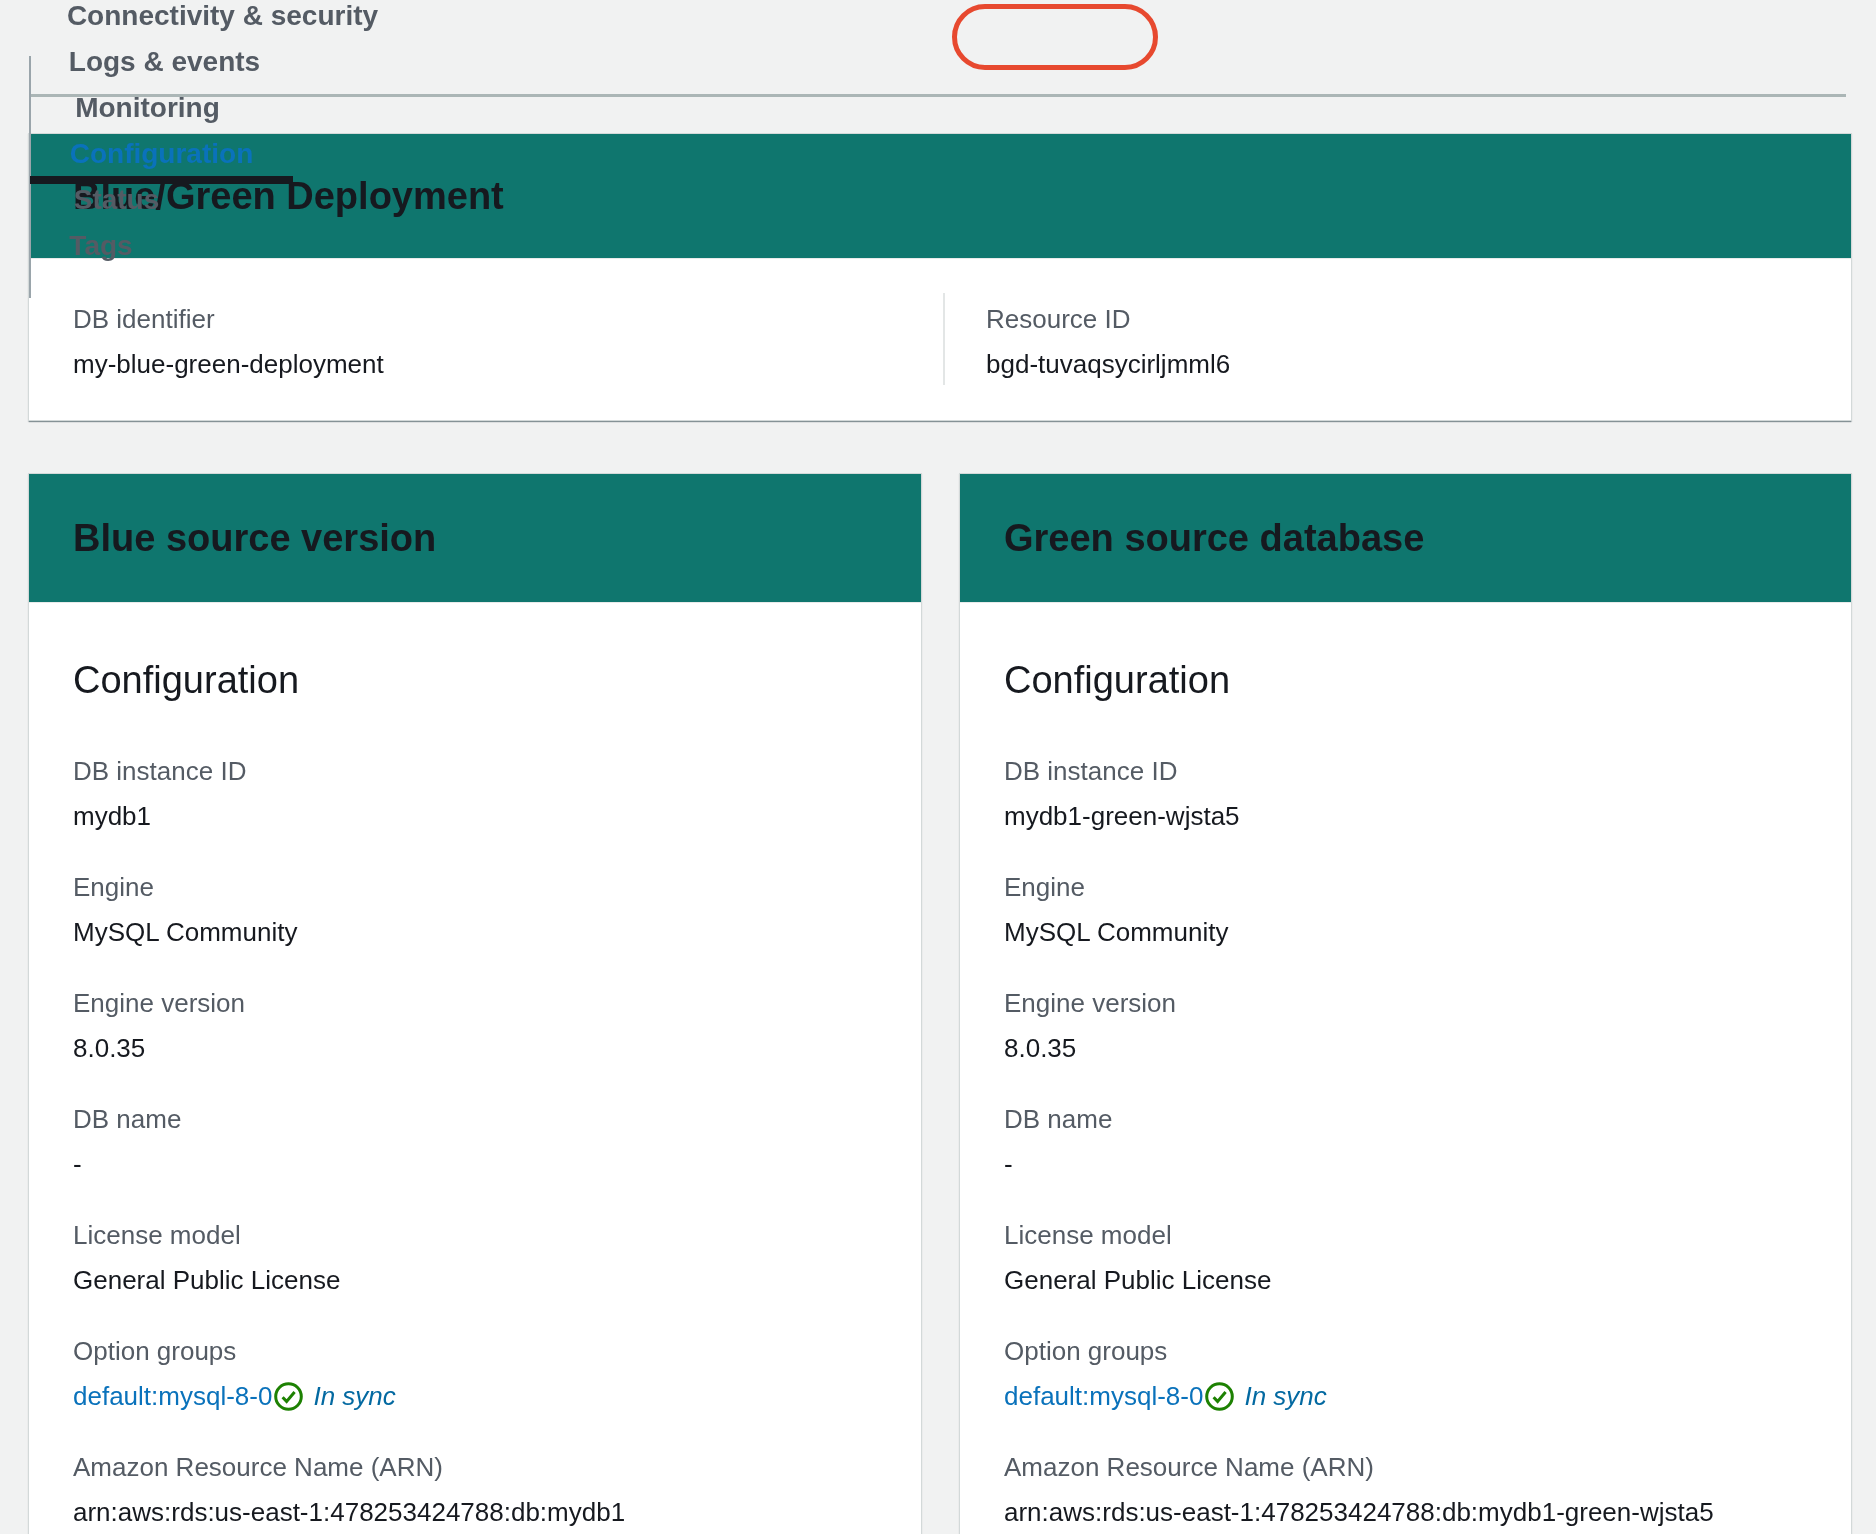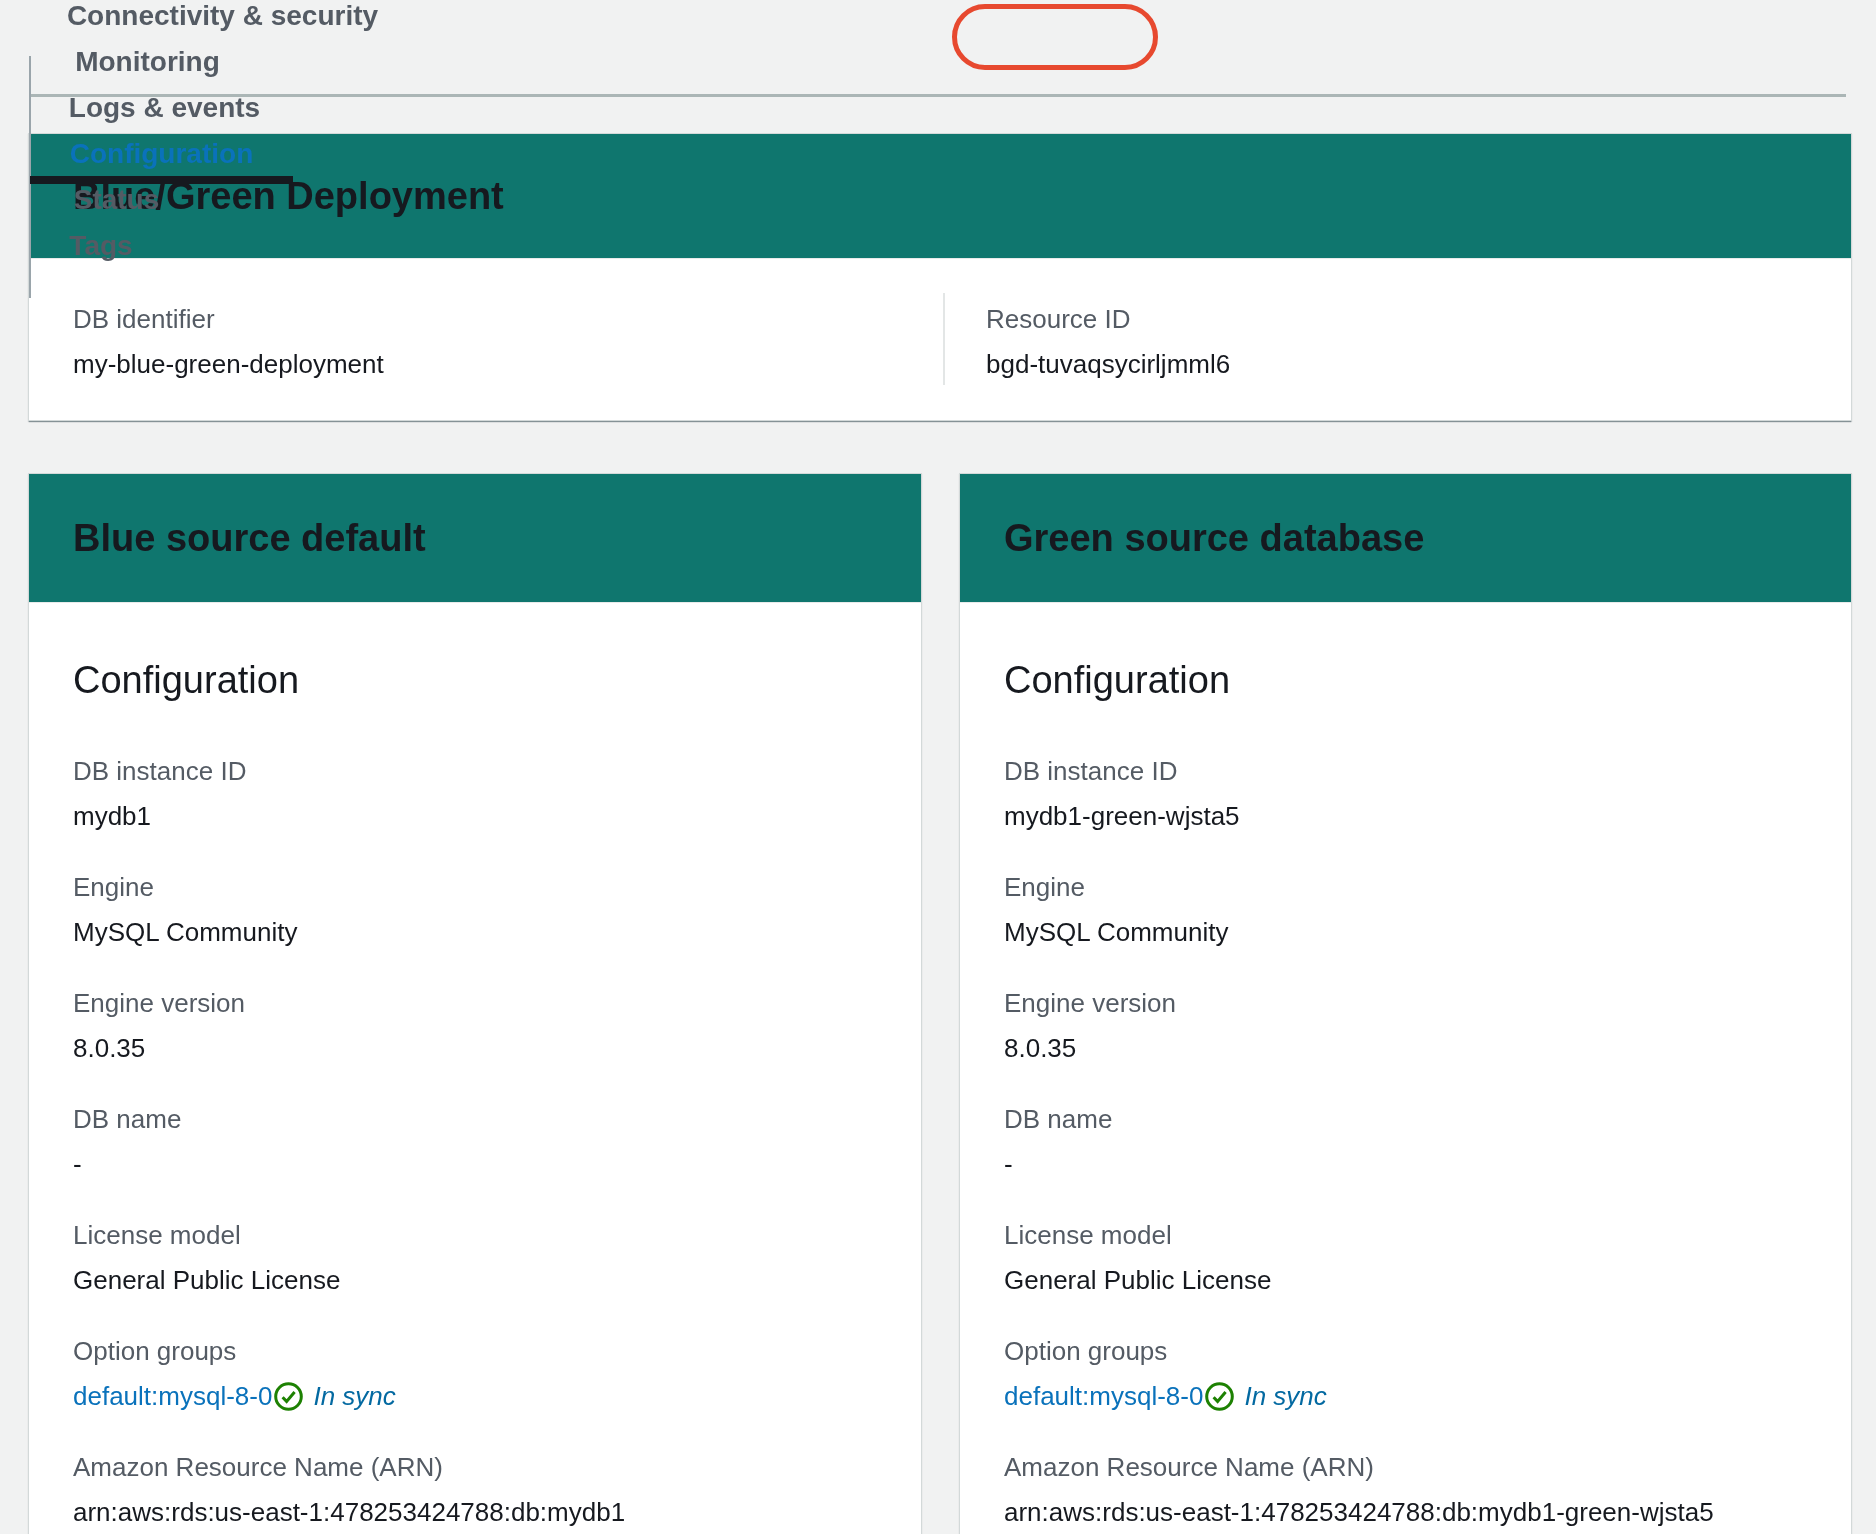"Monitoring" div.tab { order: before "Logs & events" -> after "Logs & events" }
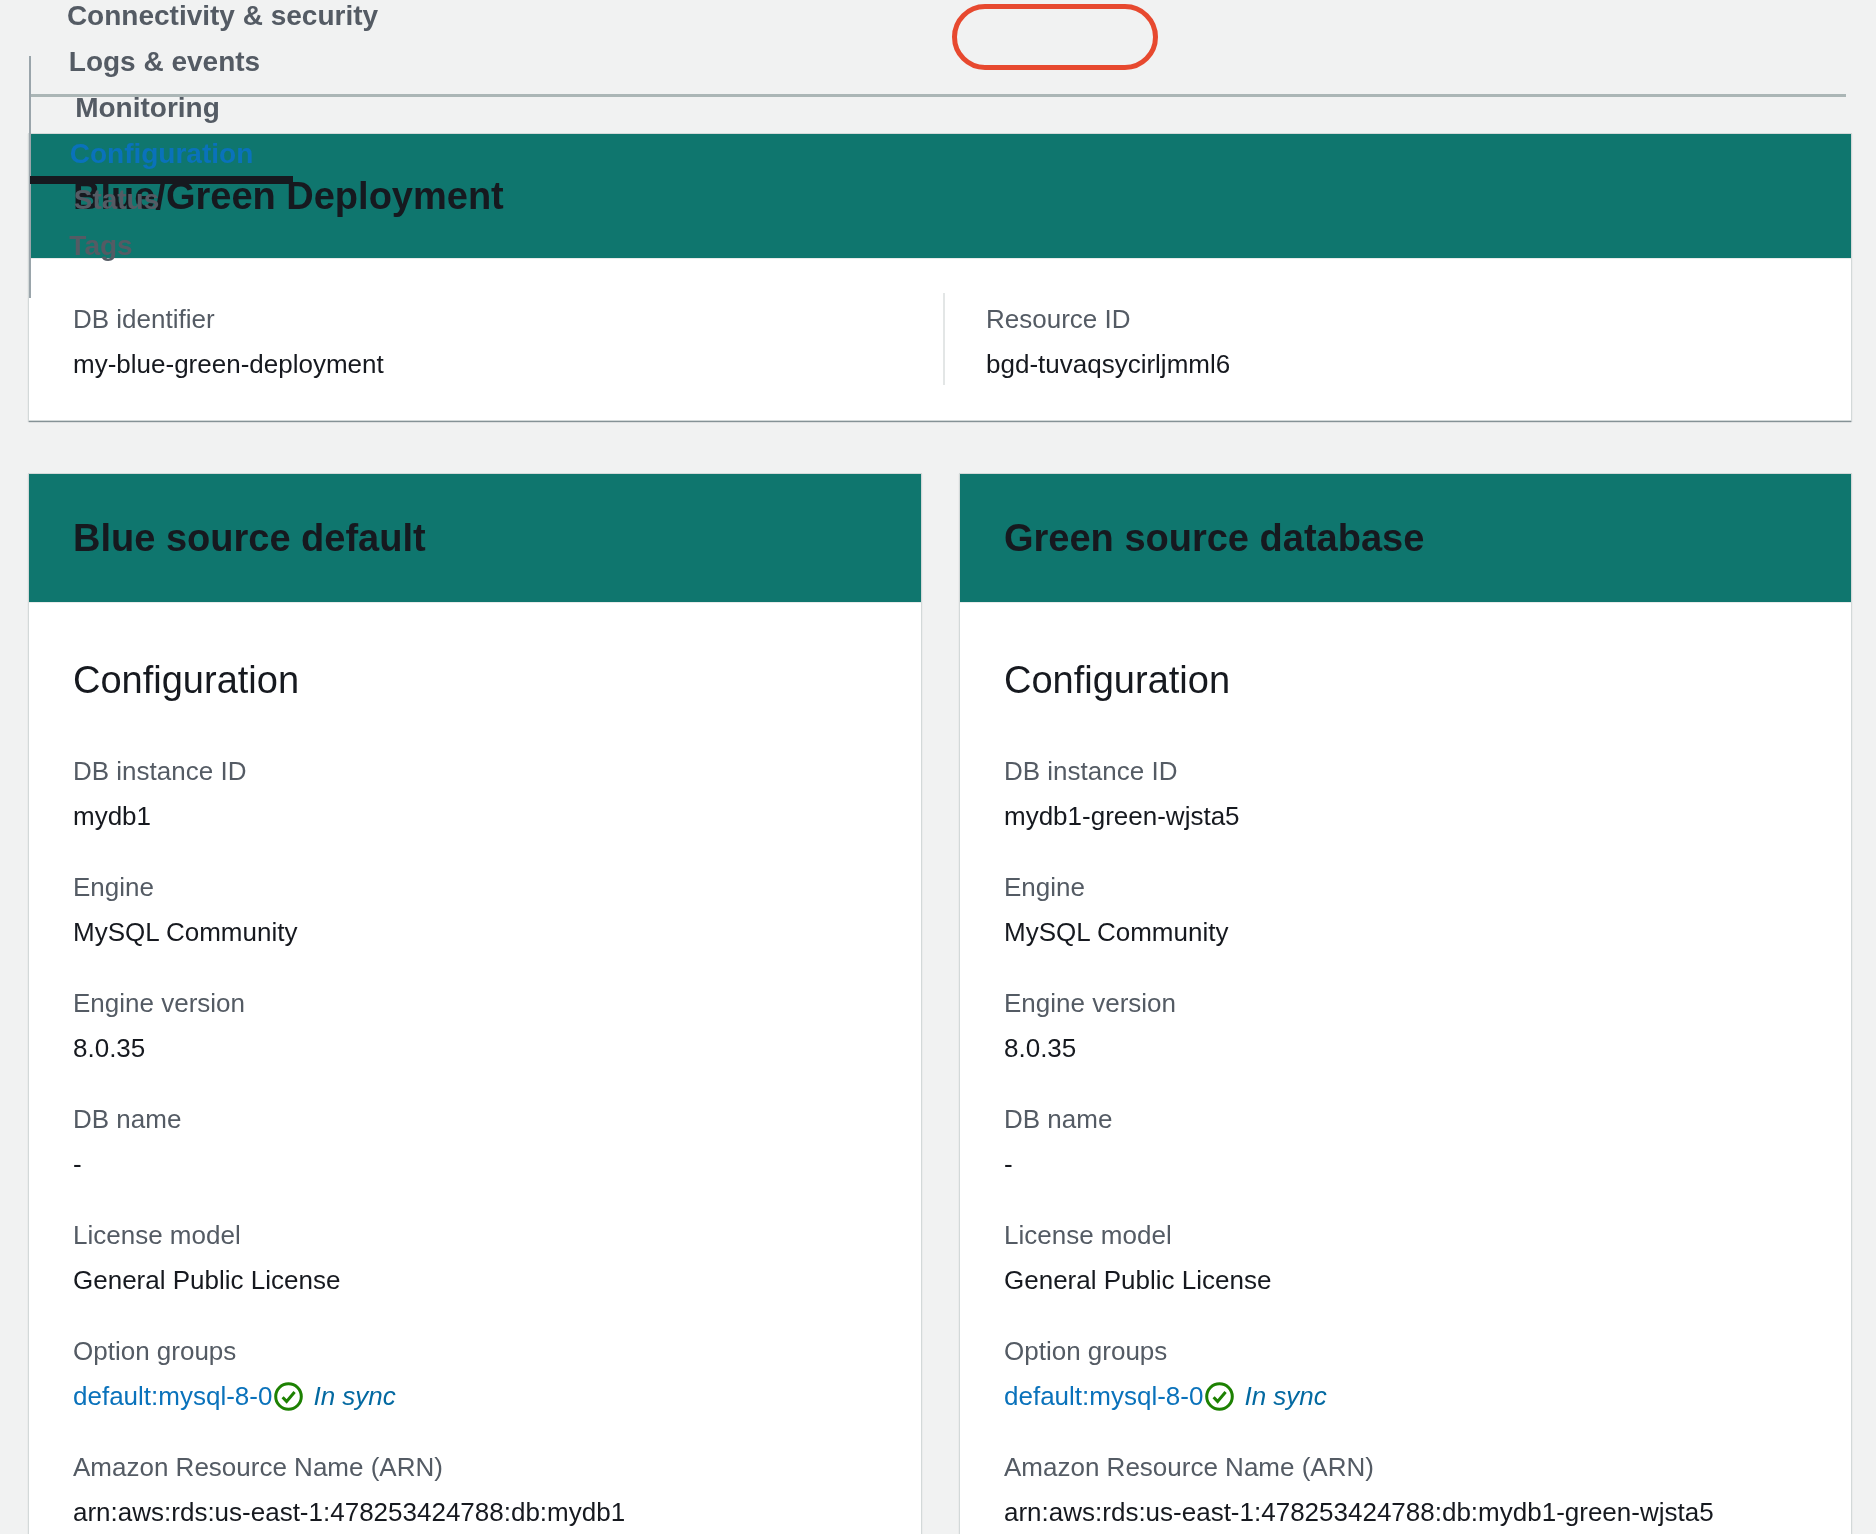"Blue source default" span.panel-title { text: default -> version }
